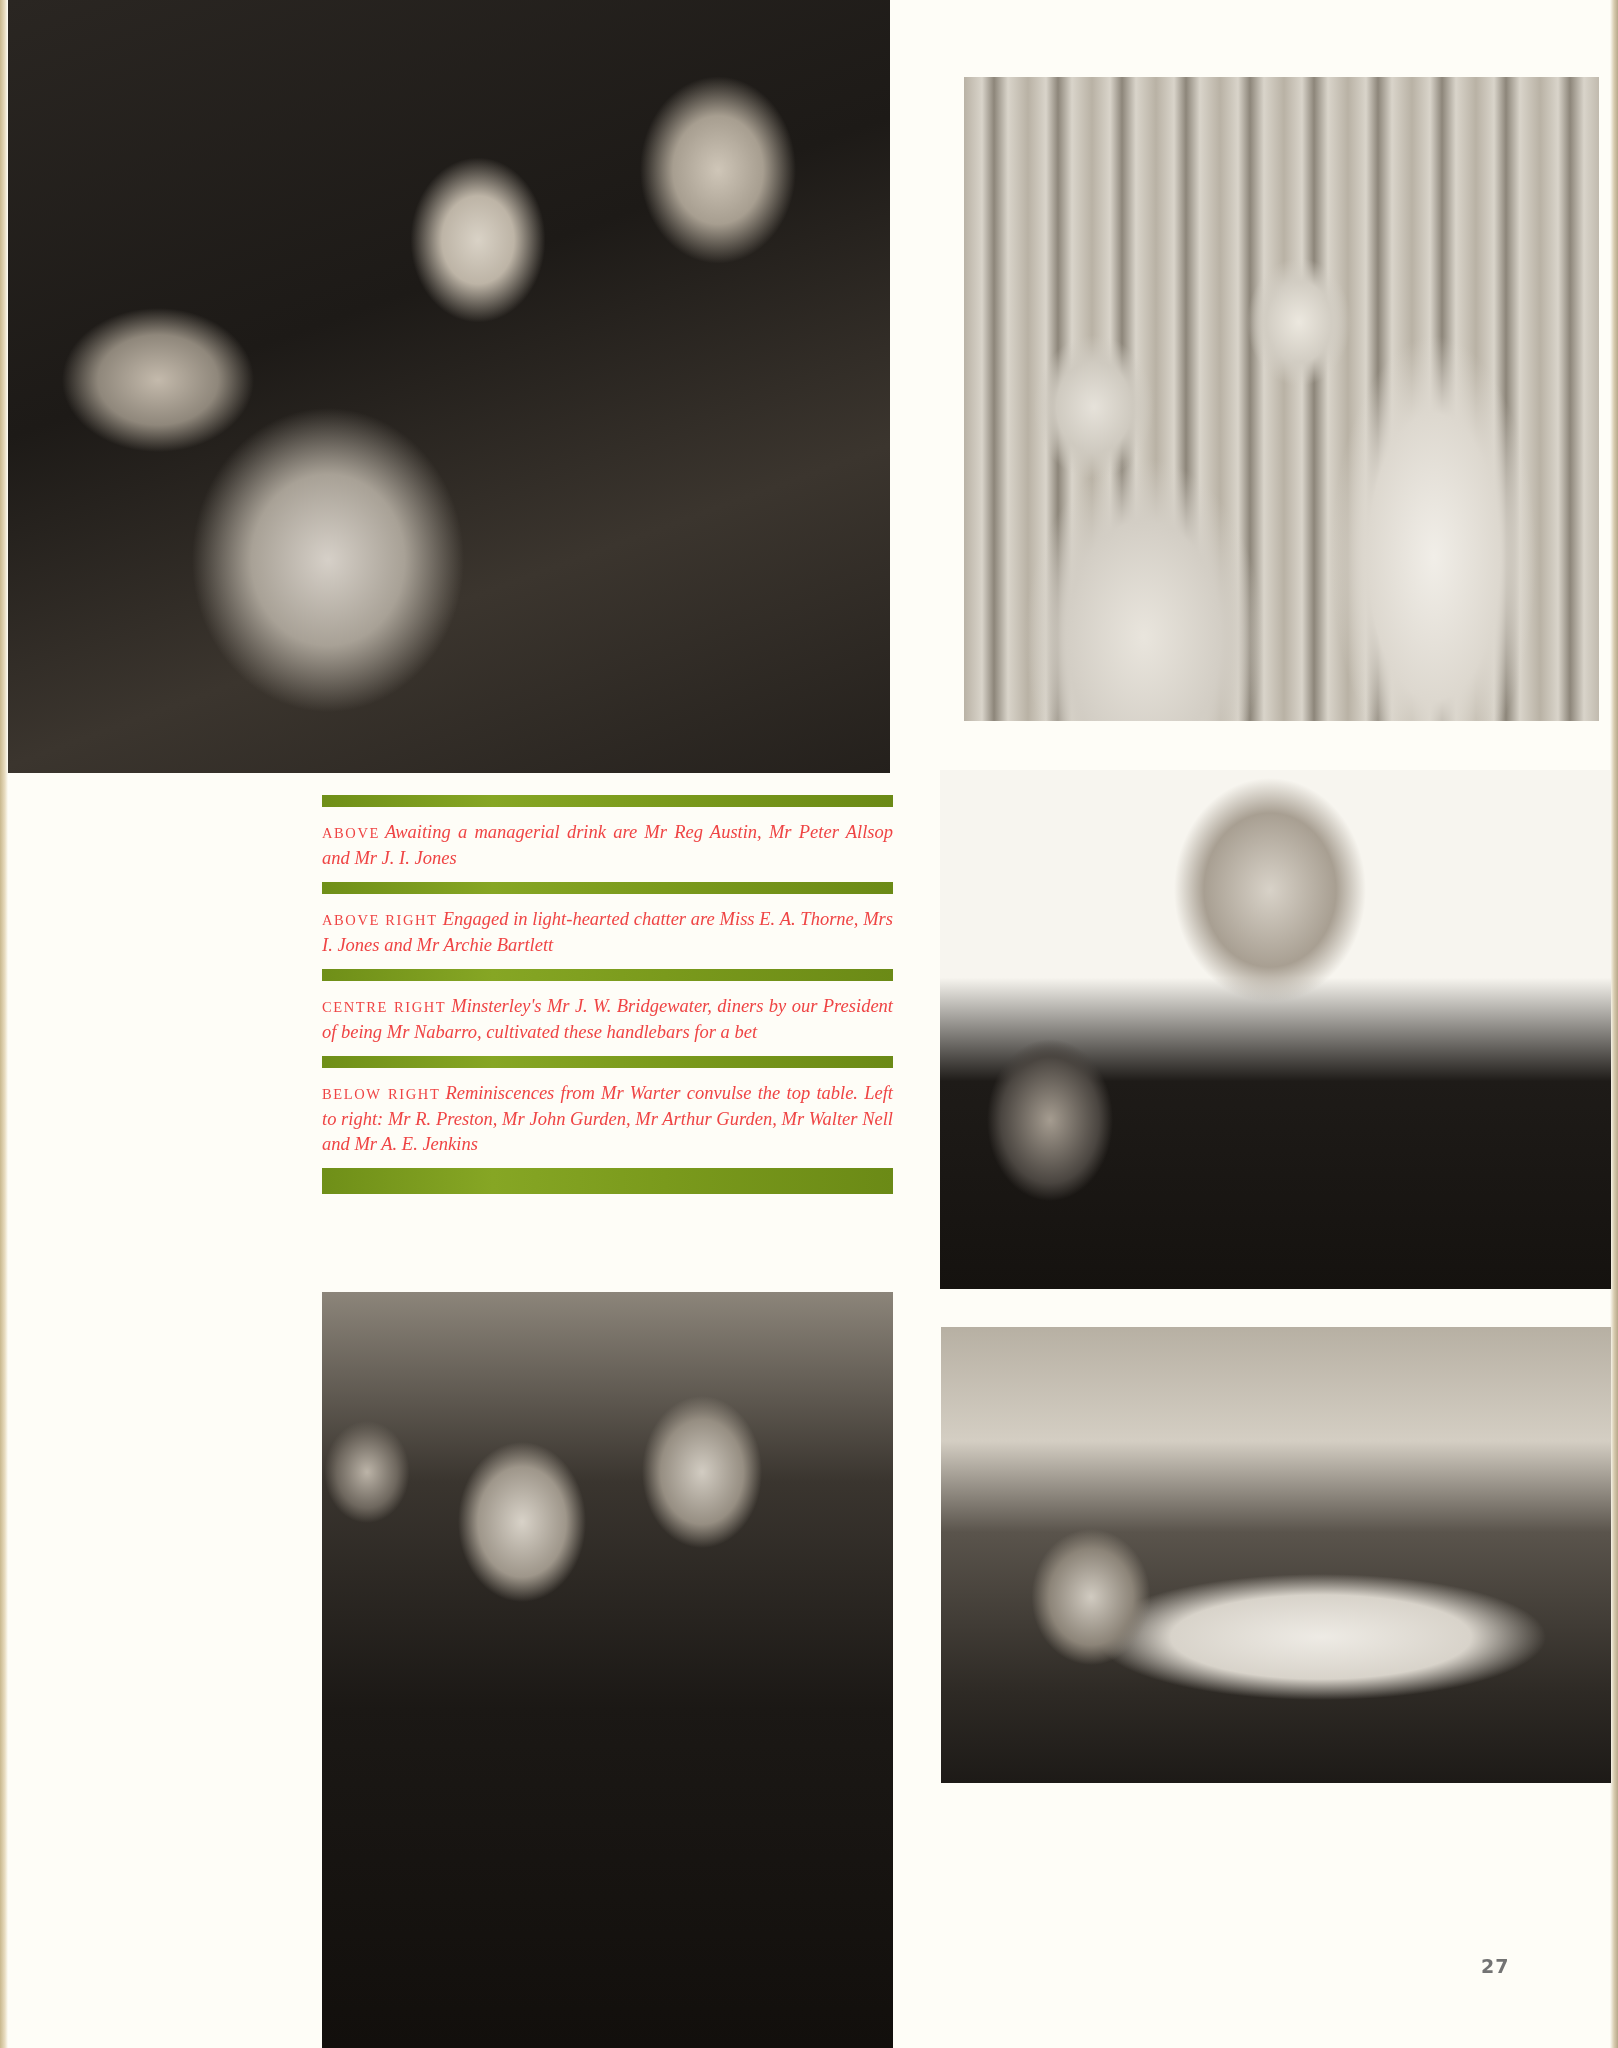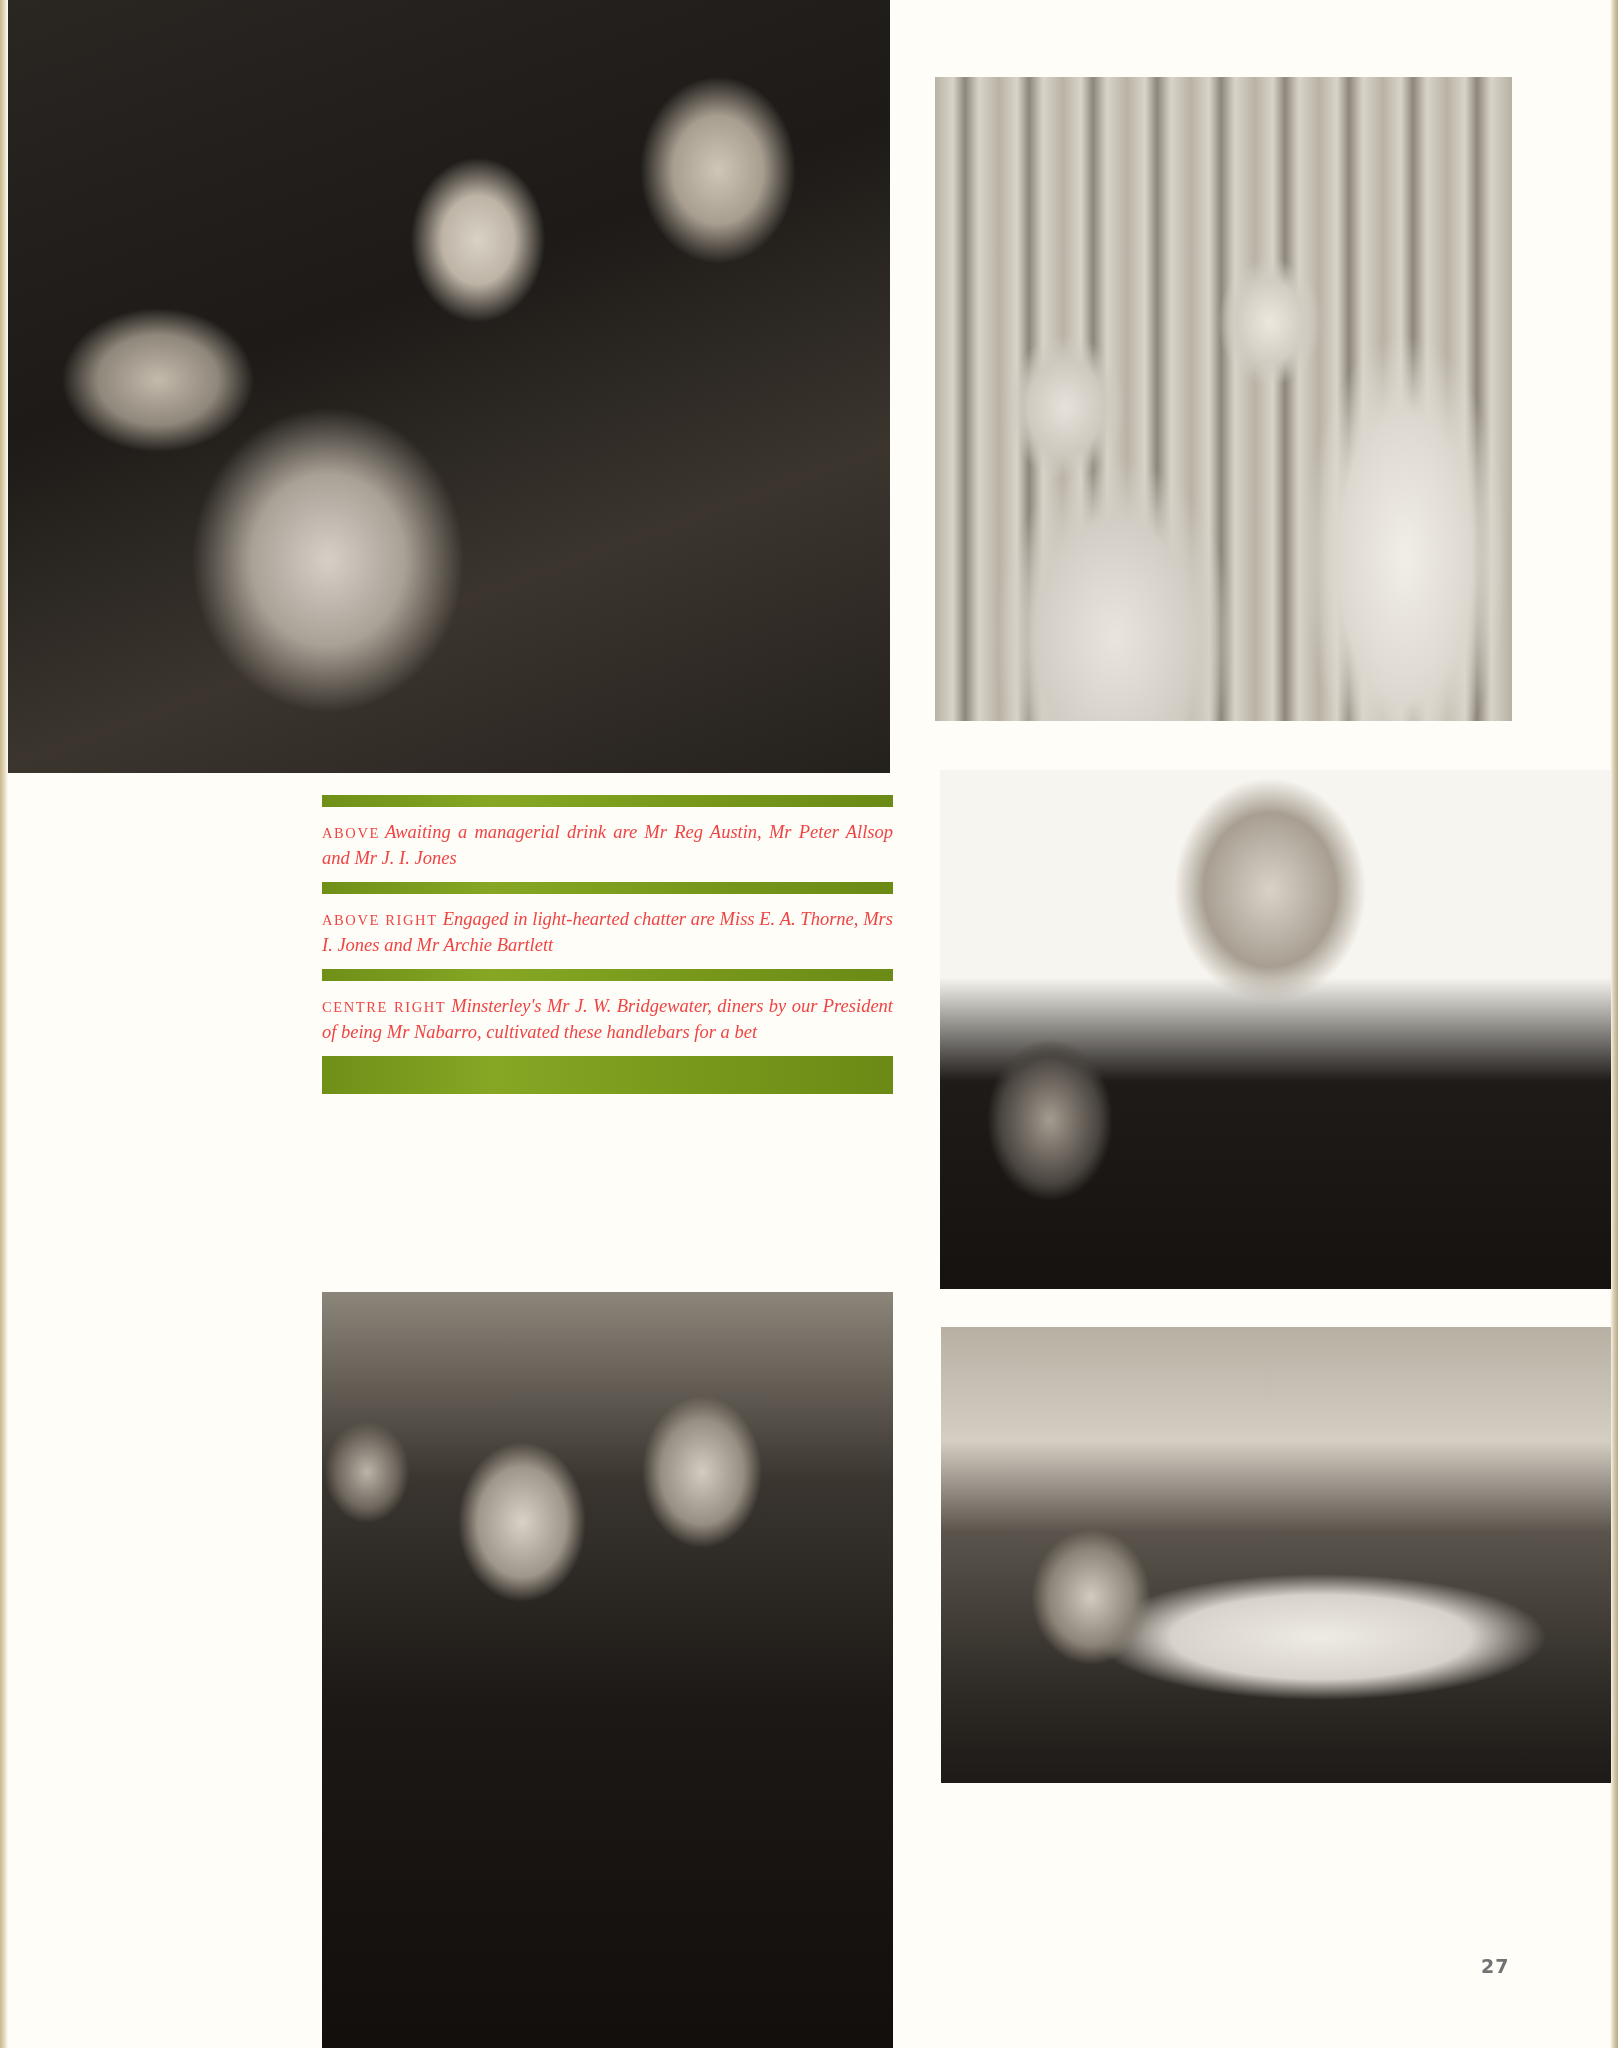"Two women and a man" .photo-top-right { left: 935px -> 964px; width: 577px -> 635px }
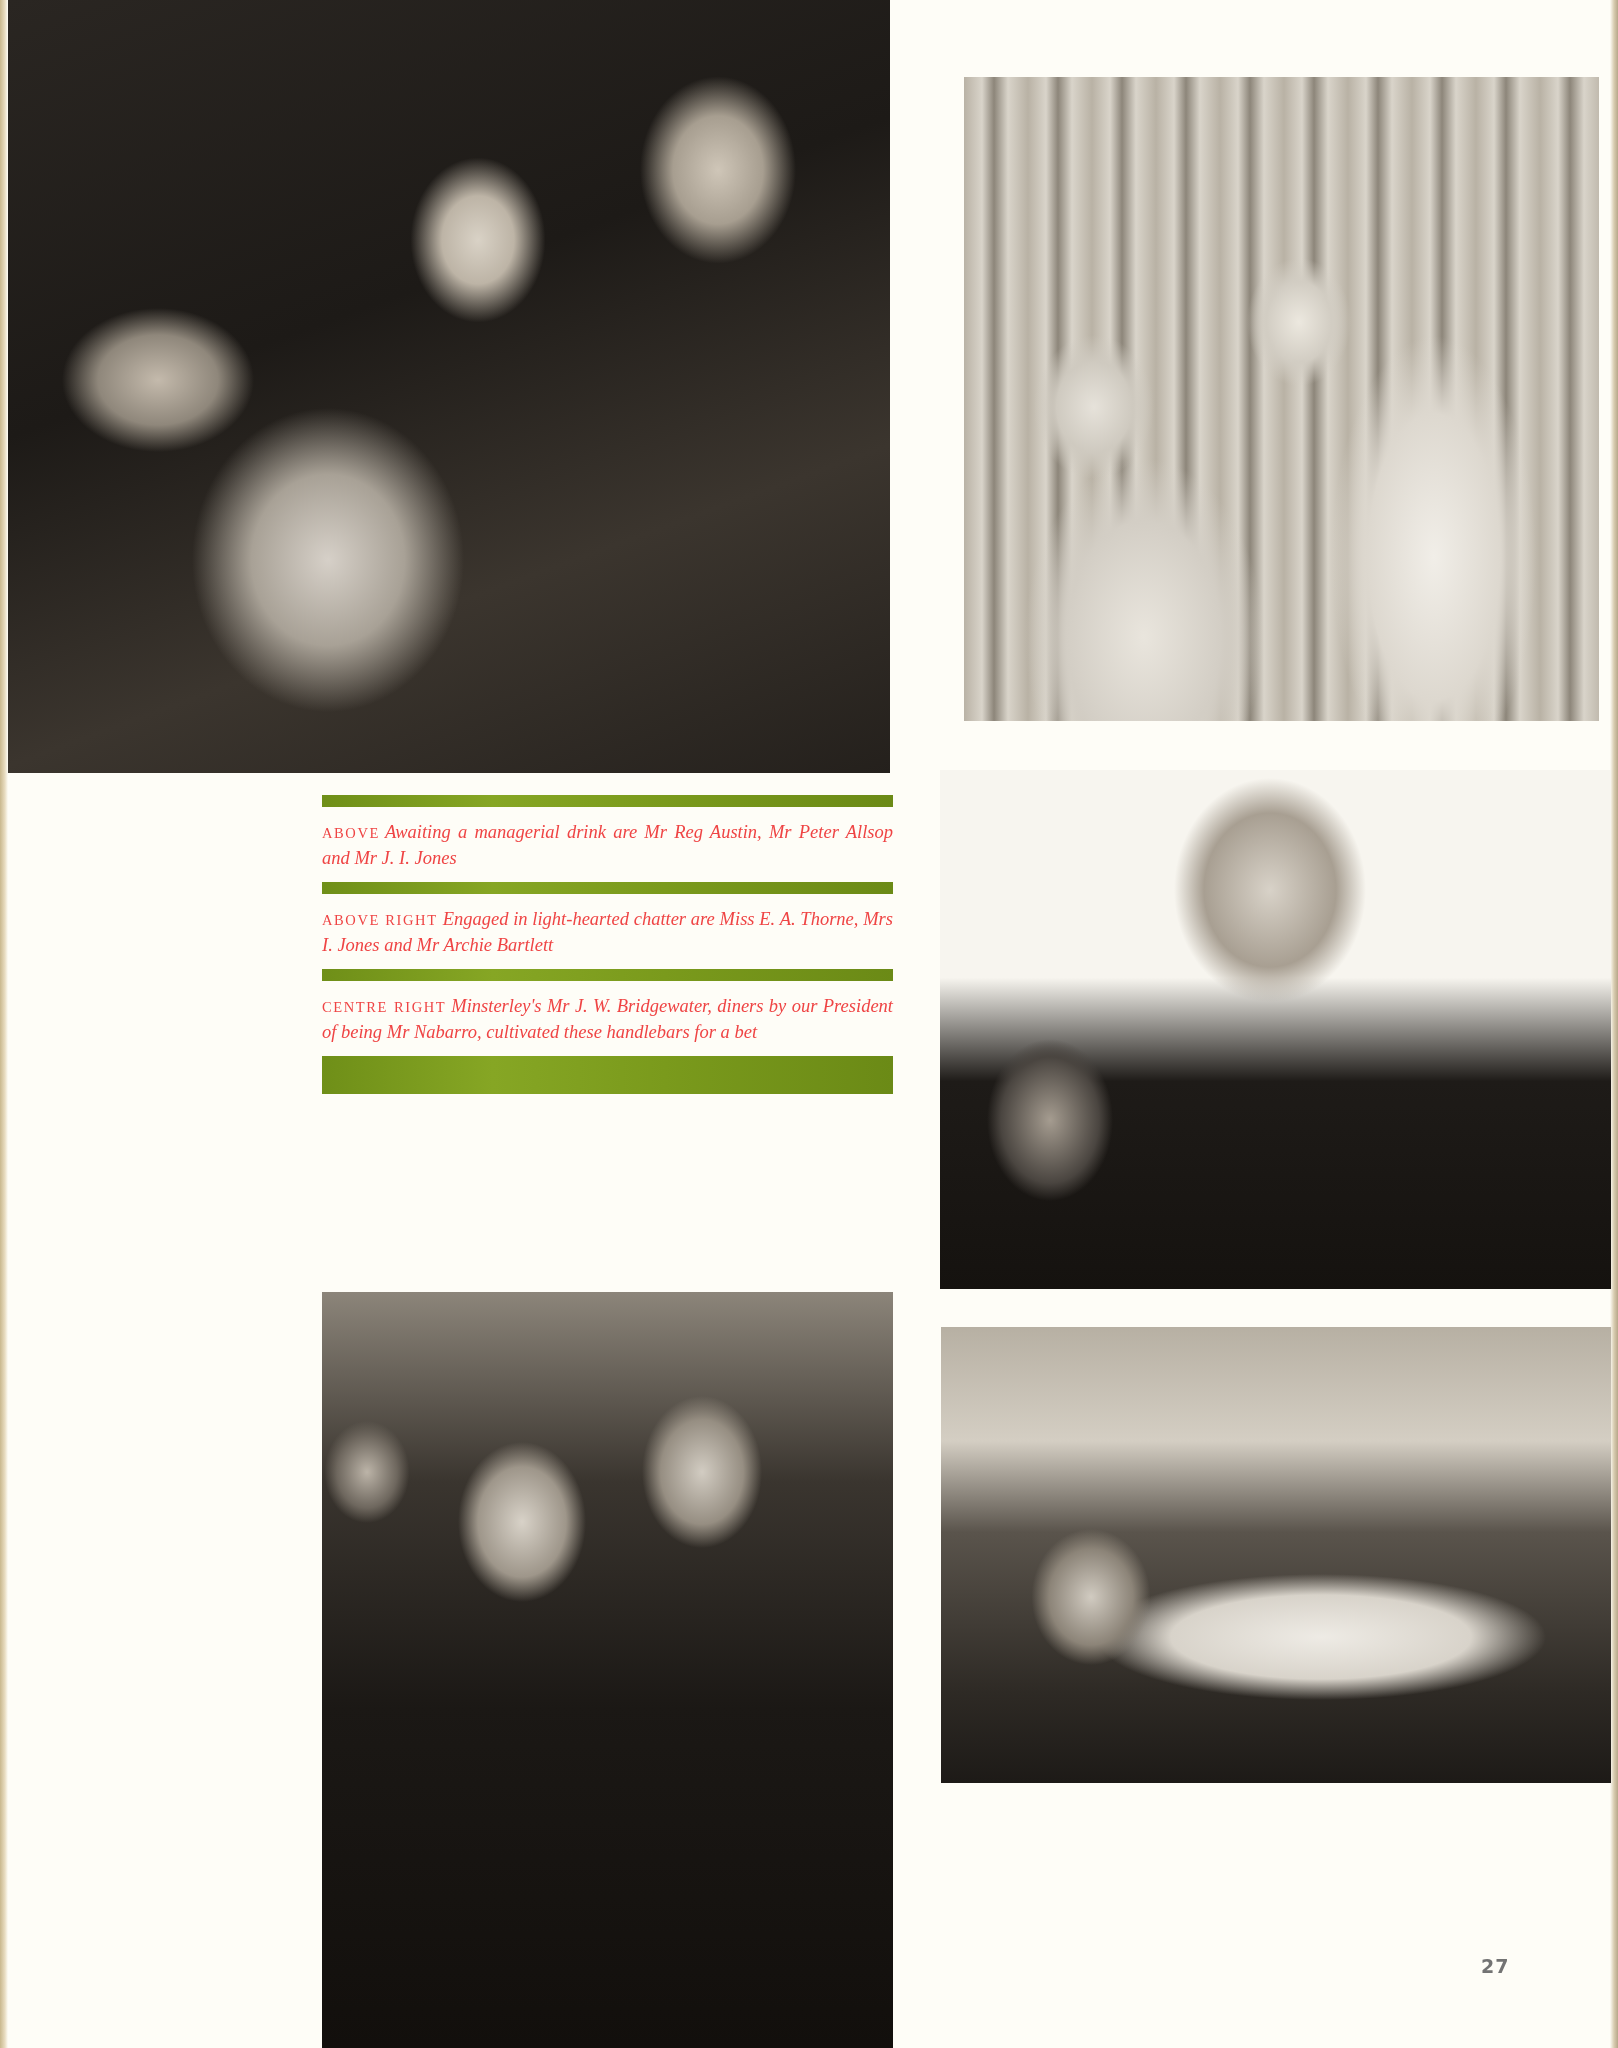"BELOW RIGHT Reminiscences from Mr" div.caption { html: none -> <div> <span>BELOW RIGHT</span><span>Reminiscences from Mr Warter convulse the top table. Left to right: Mr R. Preston, Mr John Gurden, Mr Arthur Gurden, Mr Walter Nell and Mr A. E. Jenkins</span> </div> }
